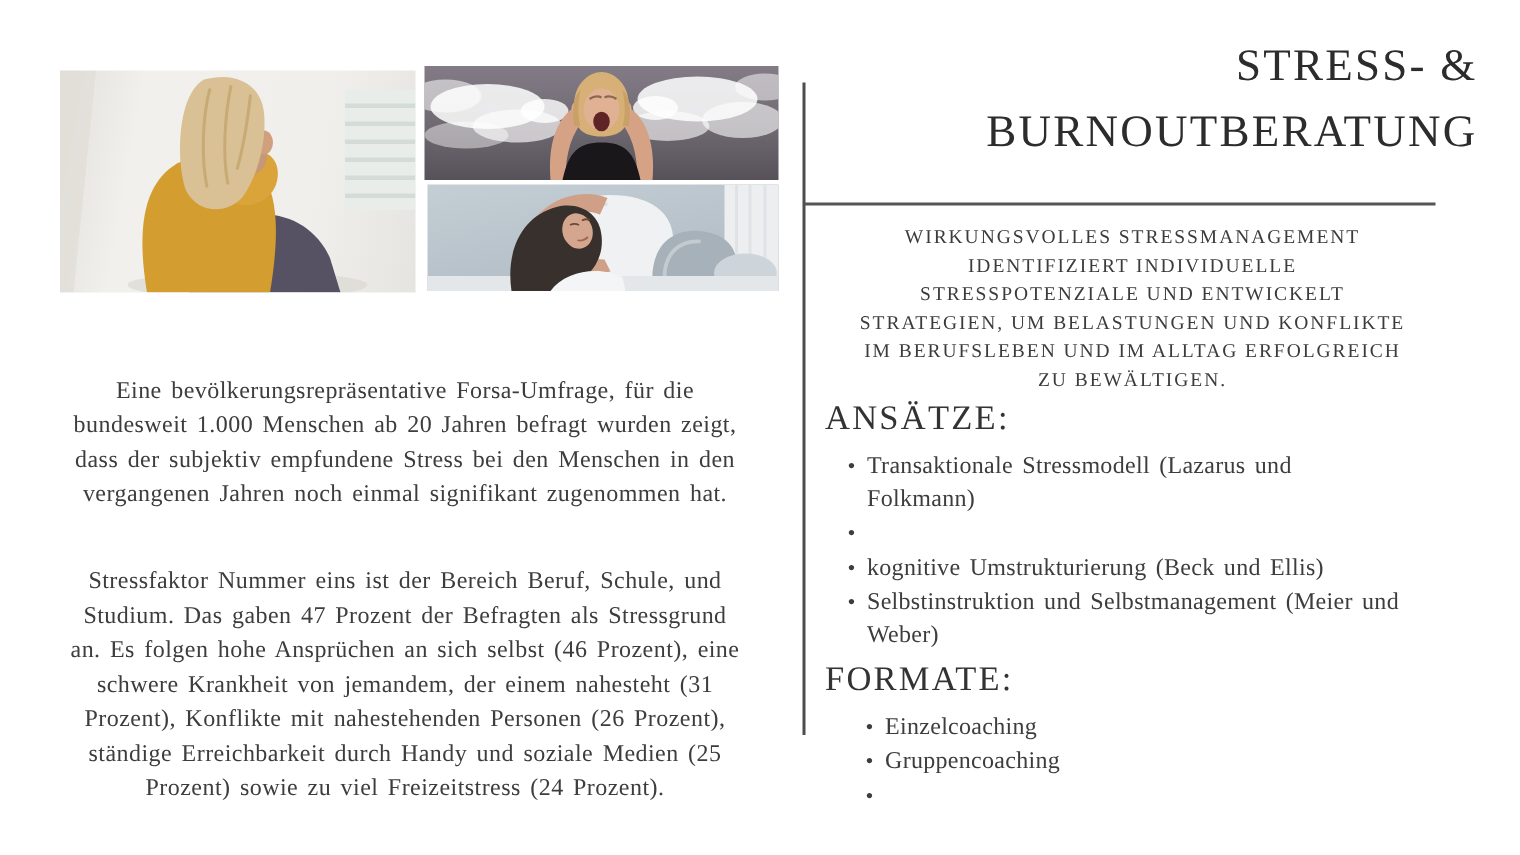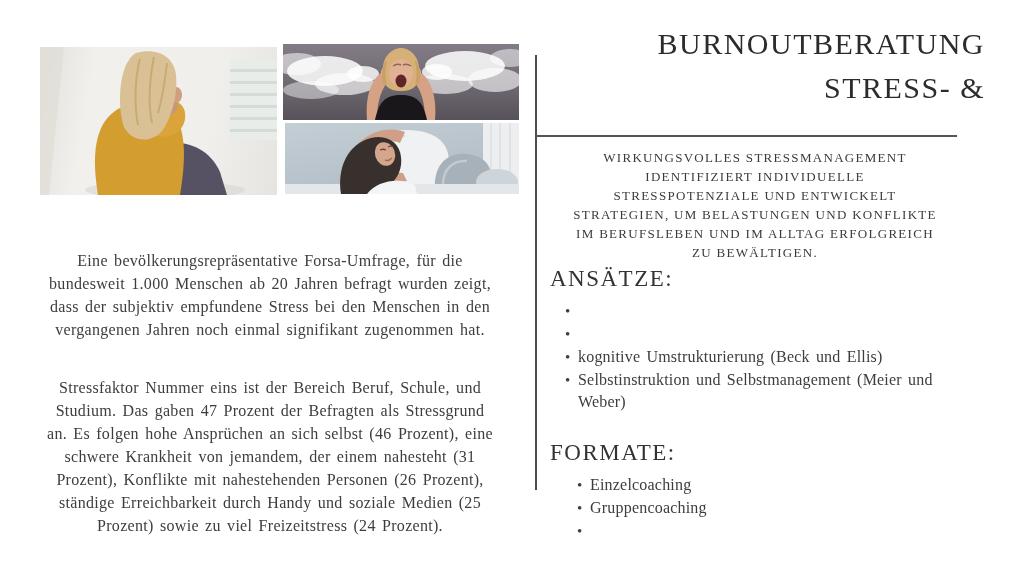"BURNOUTBERATUNG" div { order: before "STRESS- &" -> after "STRESS- &" }
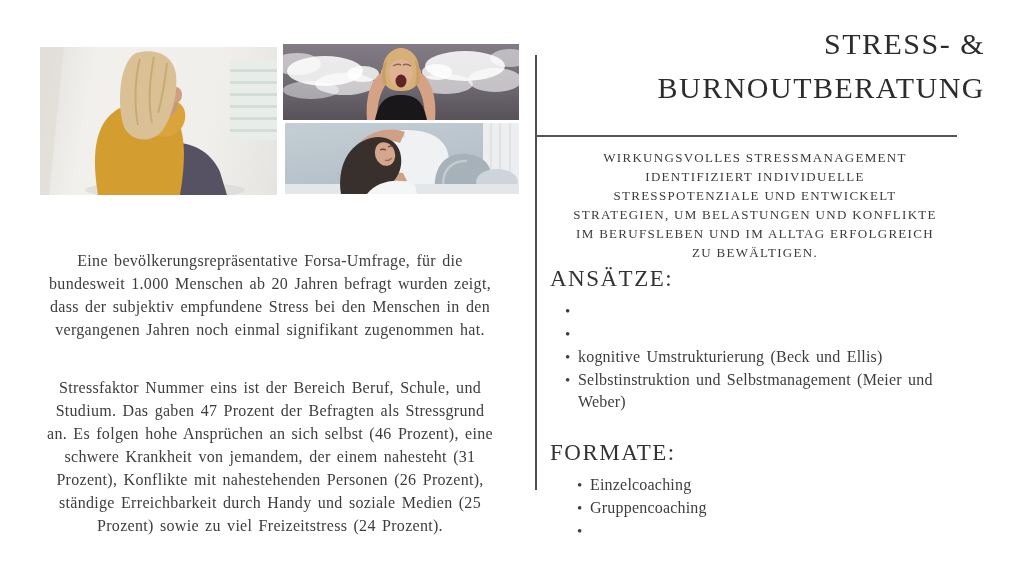"Transaktionale Stressmodell (Lazarus und" span.li-text { html: none -> <span>Transaktionale Stressmodell (Lazarus und Folkmann)</span> }
